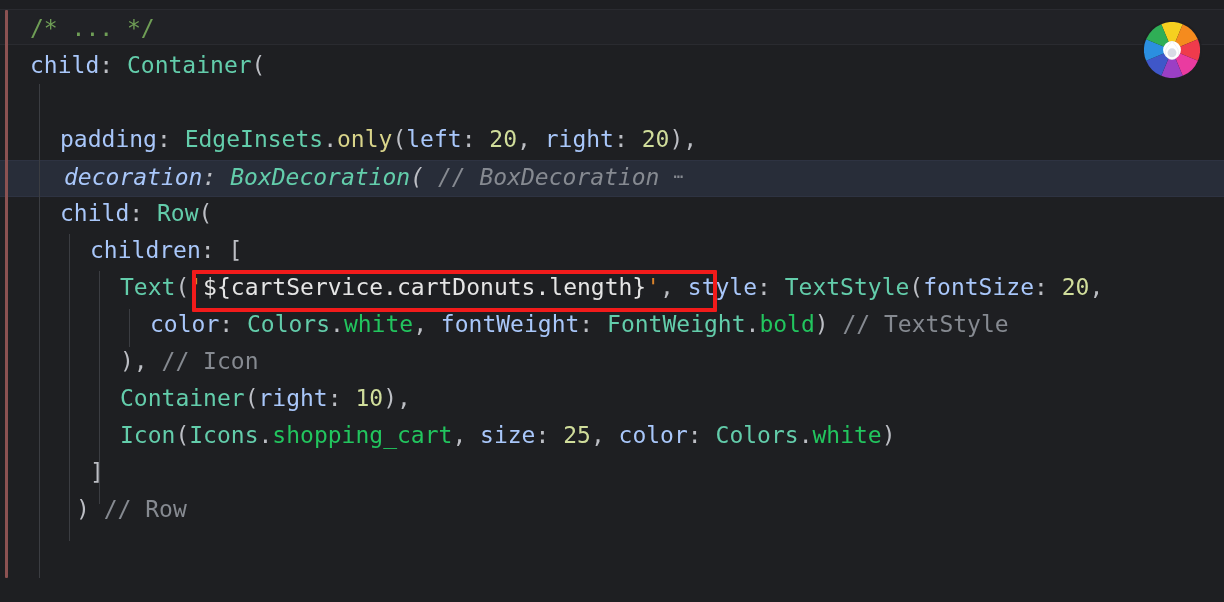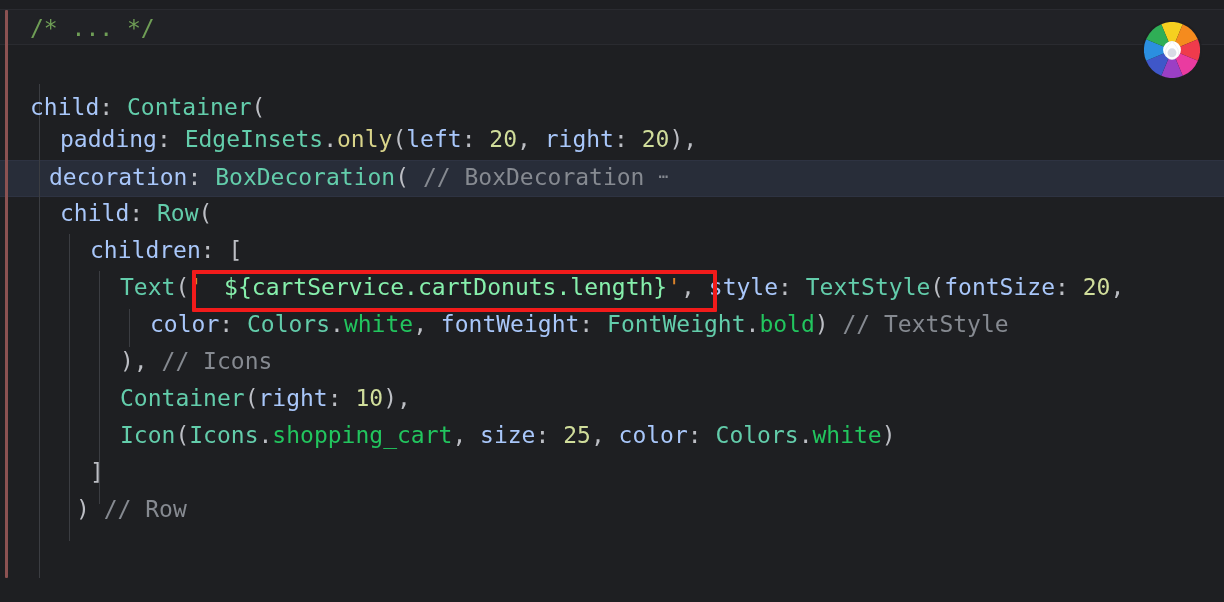"child: Container(" div.line { margin-top: 42px -> none }
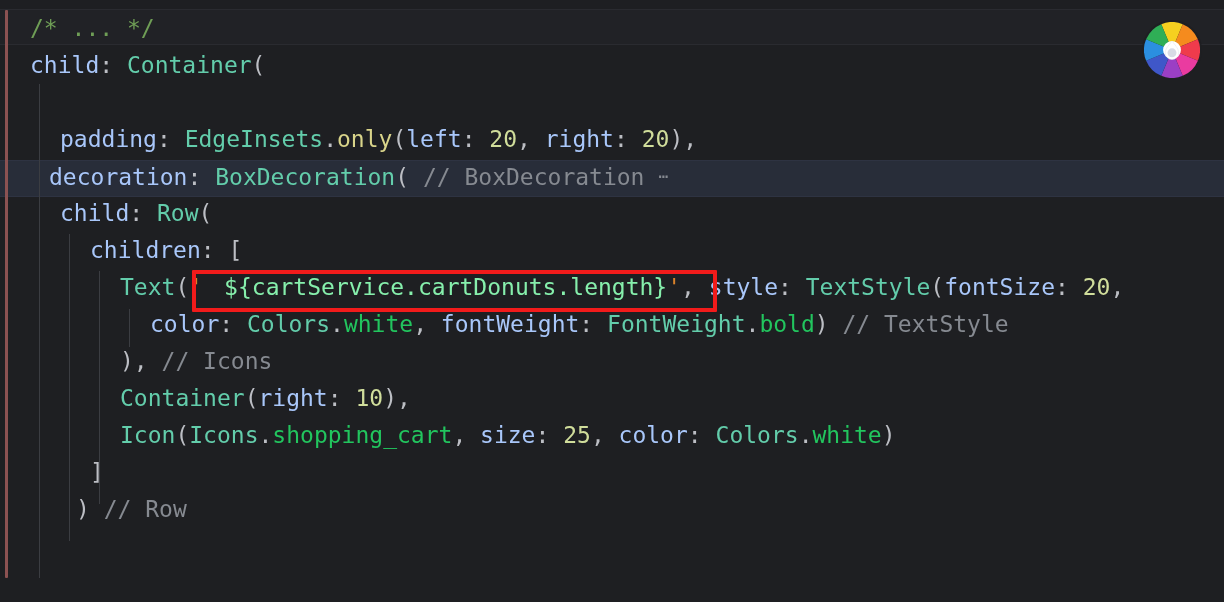"decoration: BoxDecoration( //" div.line { font-style: none -> italic; left: 49px -> 64px }
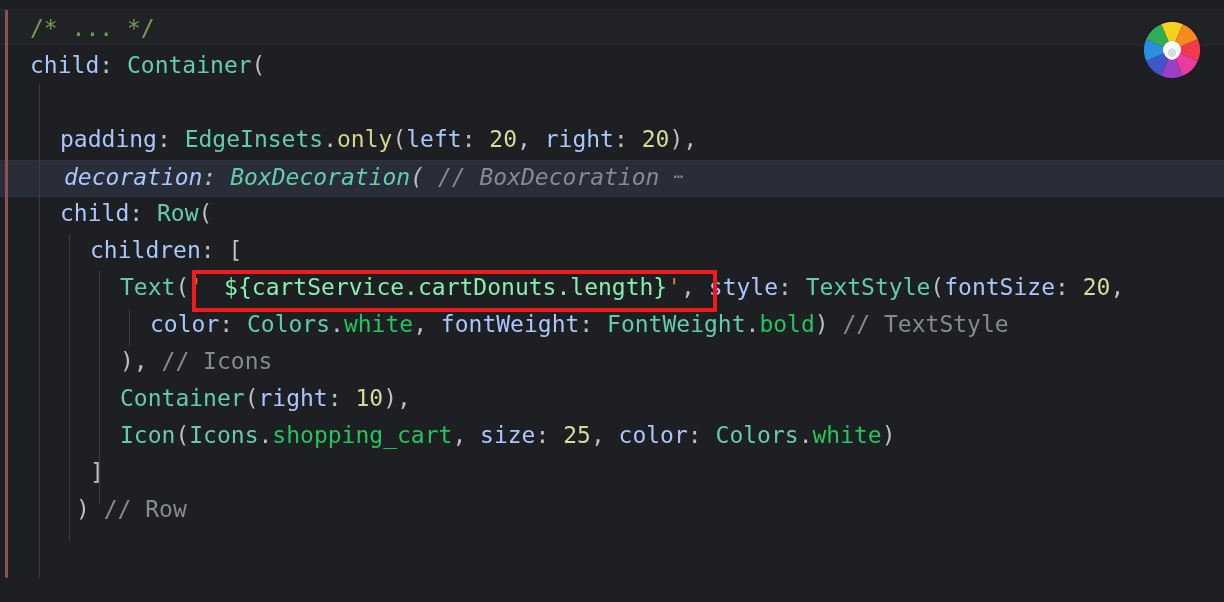"${cartService.cartDonuts.length}" .t-string { color: #86efac -> #e5e5e5; margin-left: 21px -> none }
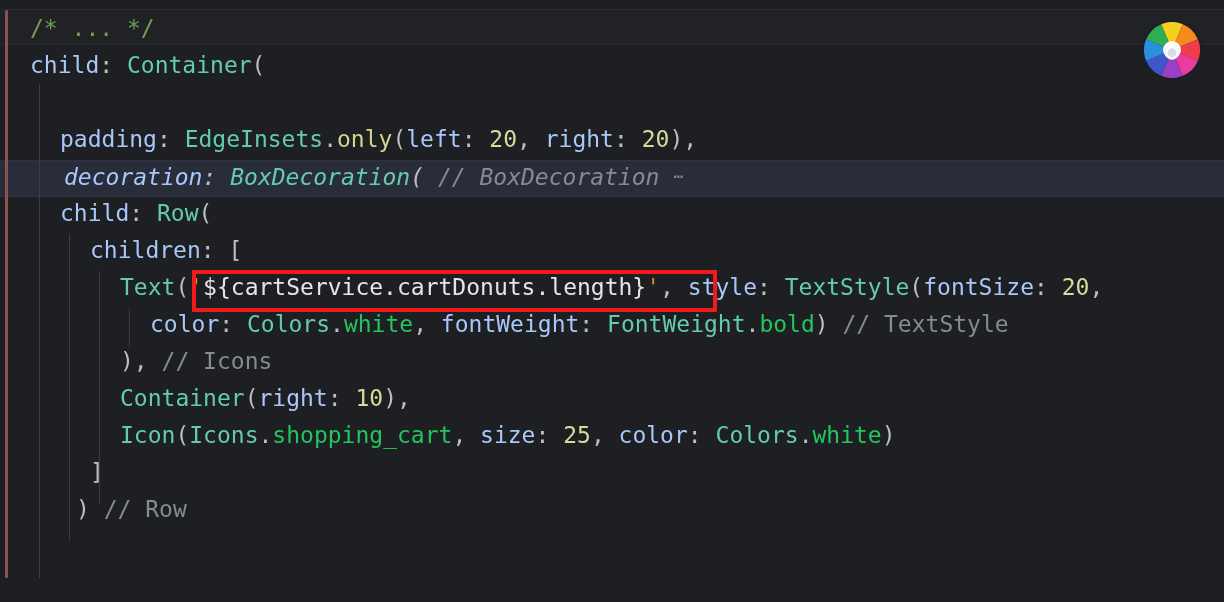"// Icons" span.t-hint { text: Icons -> Icon }
